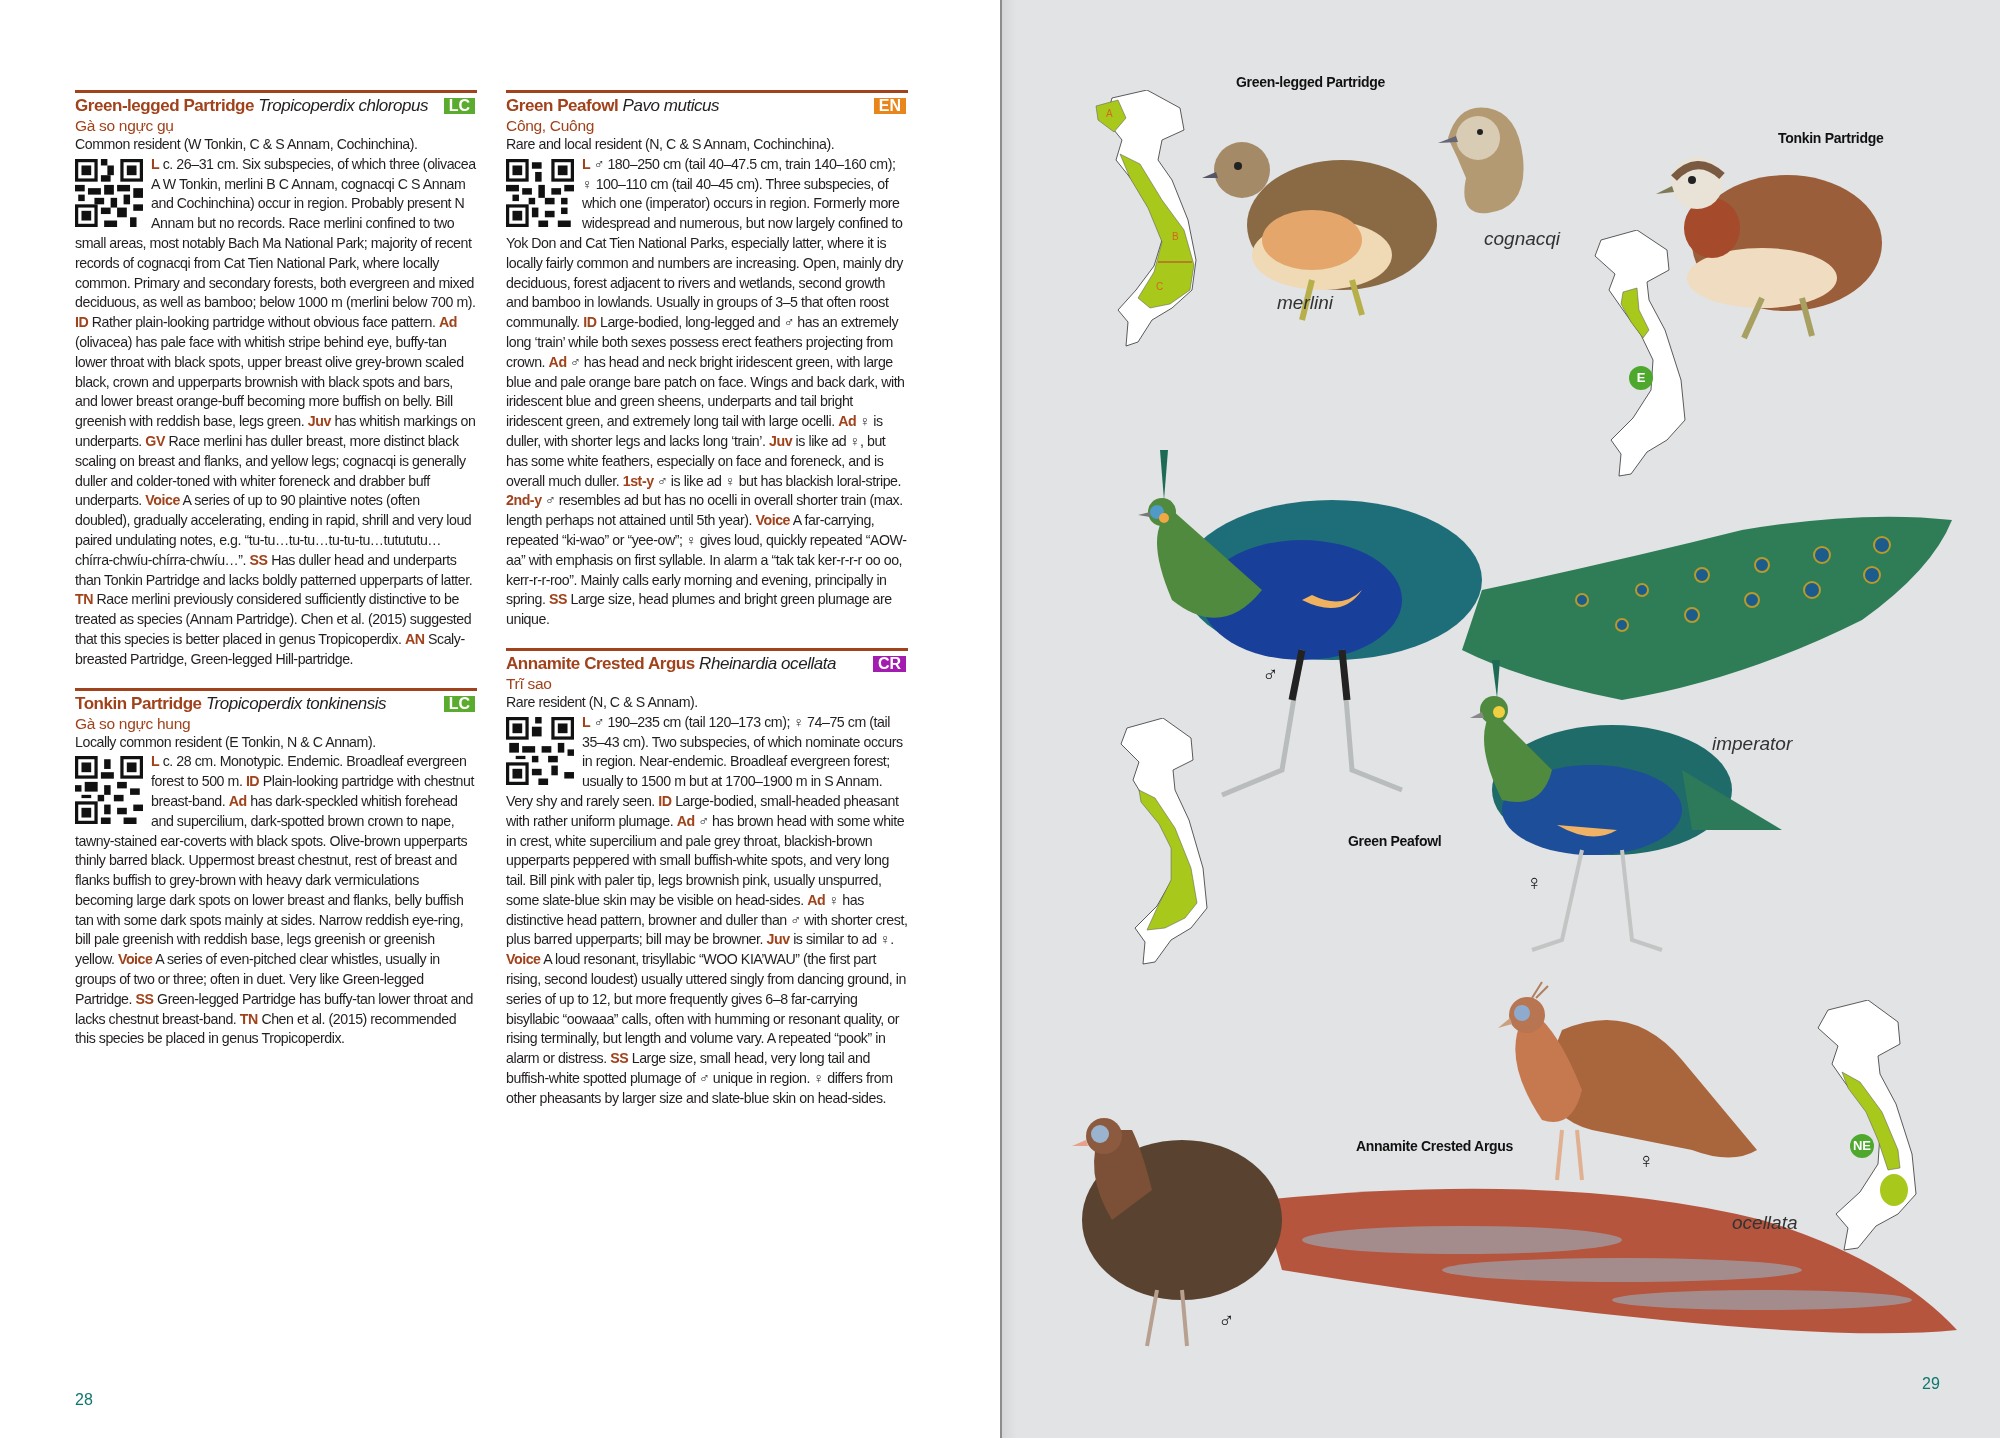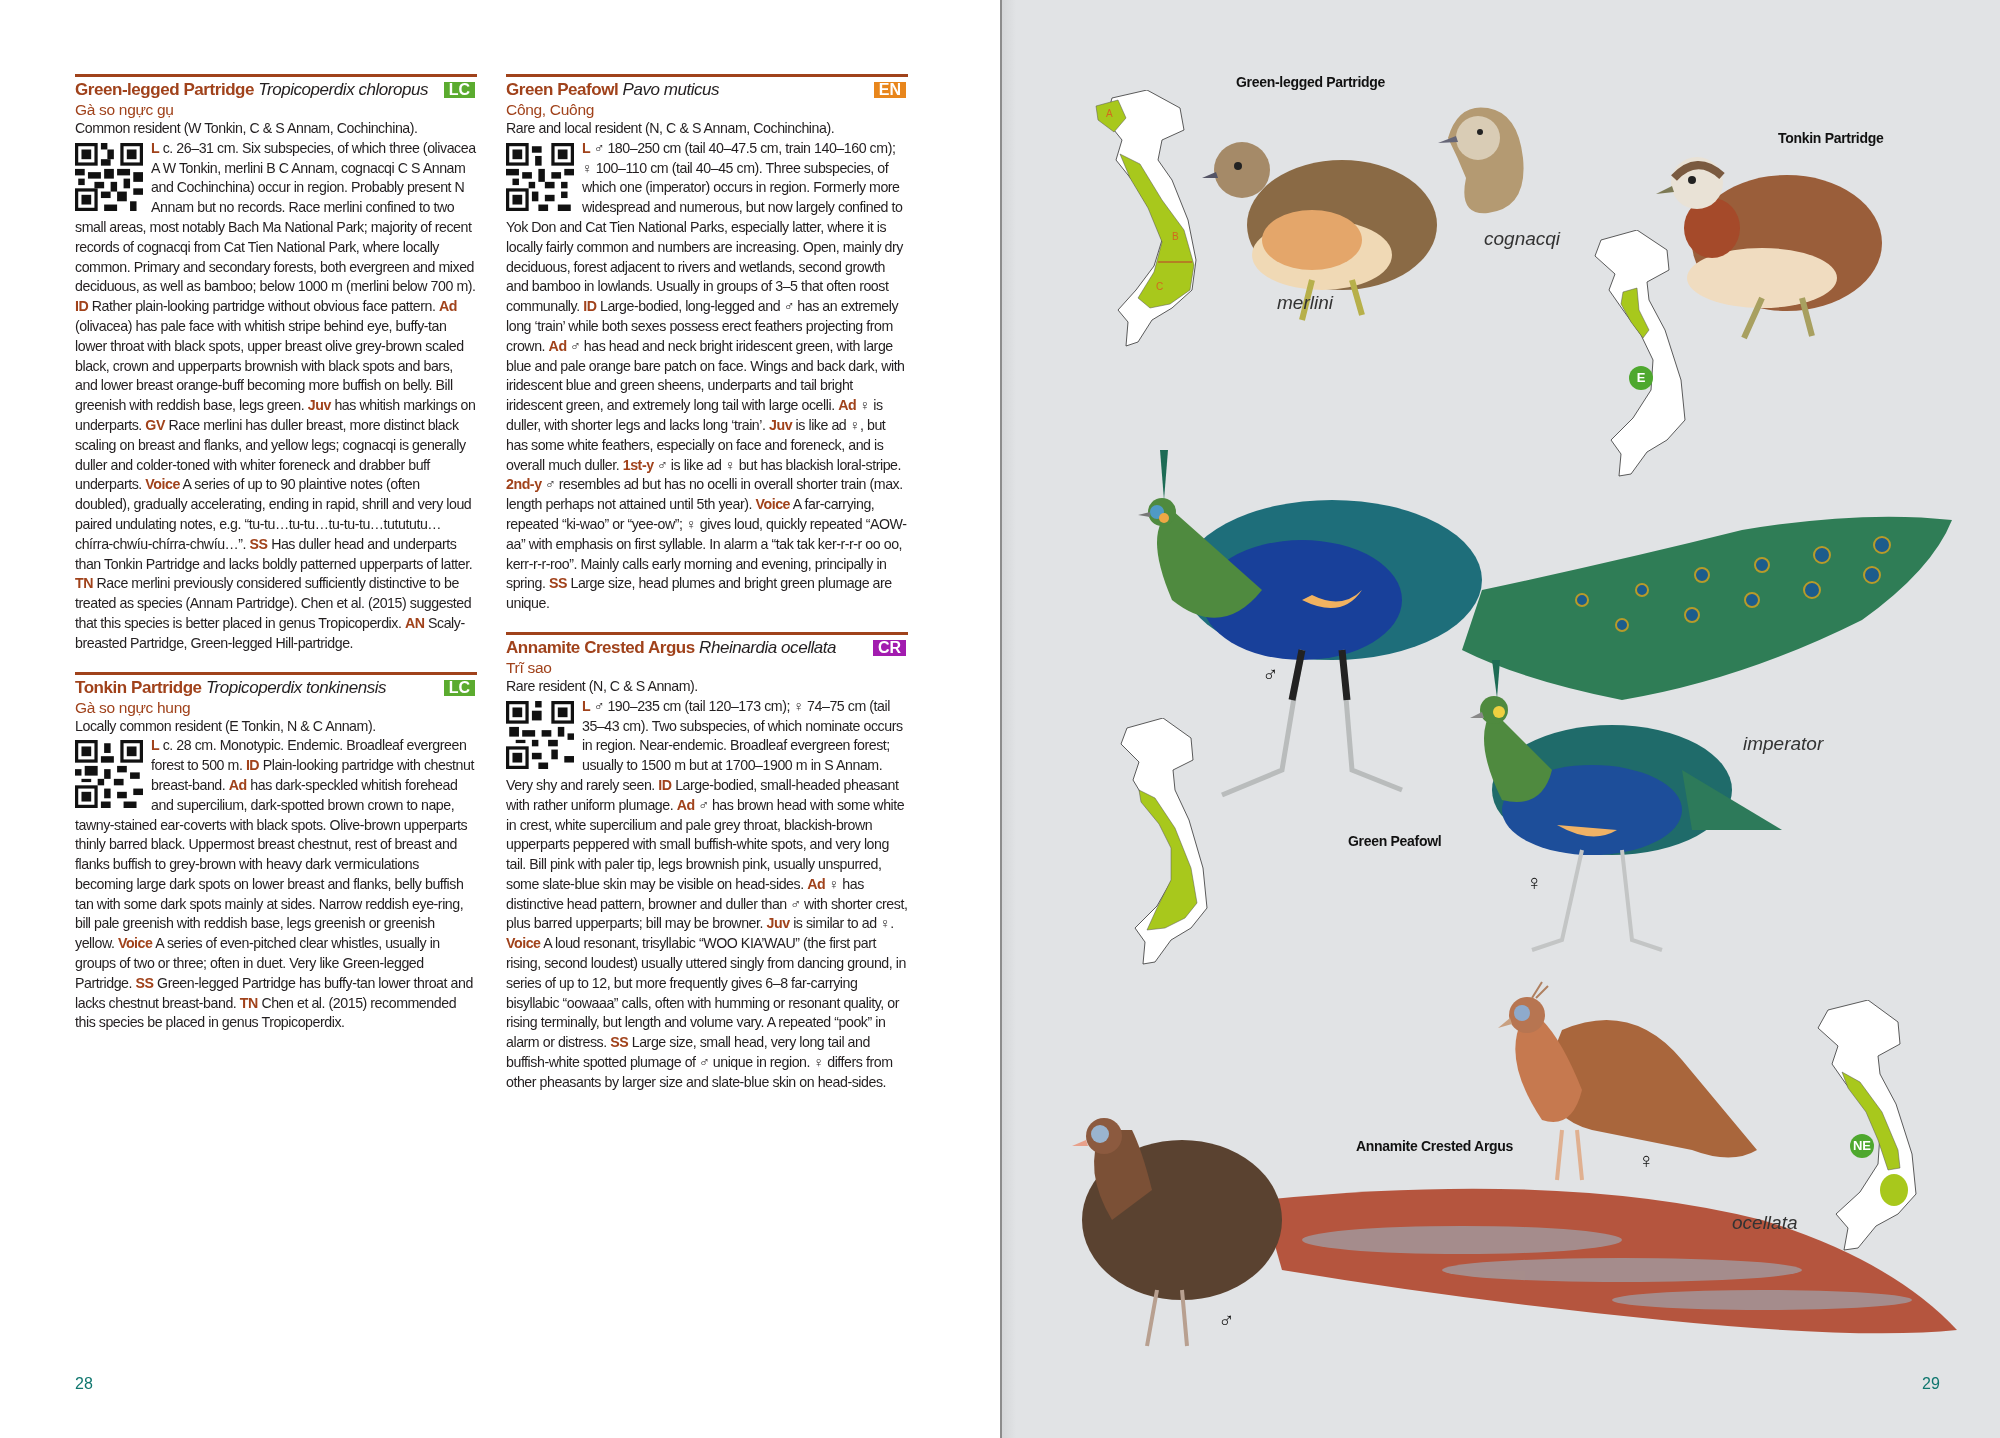"Green-legged Partridge Tropicoperdix" .page-left { top: 0 -> 16px }
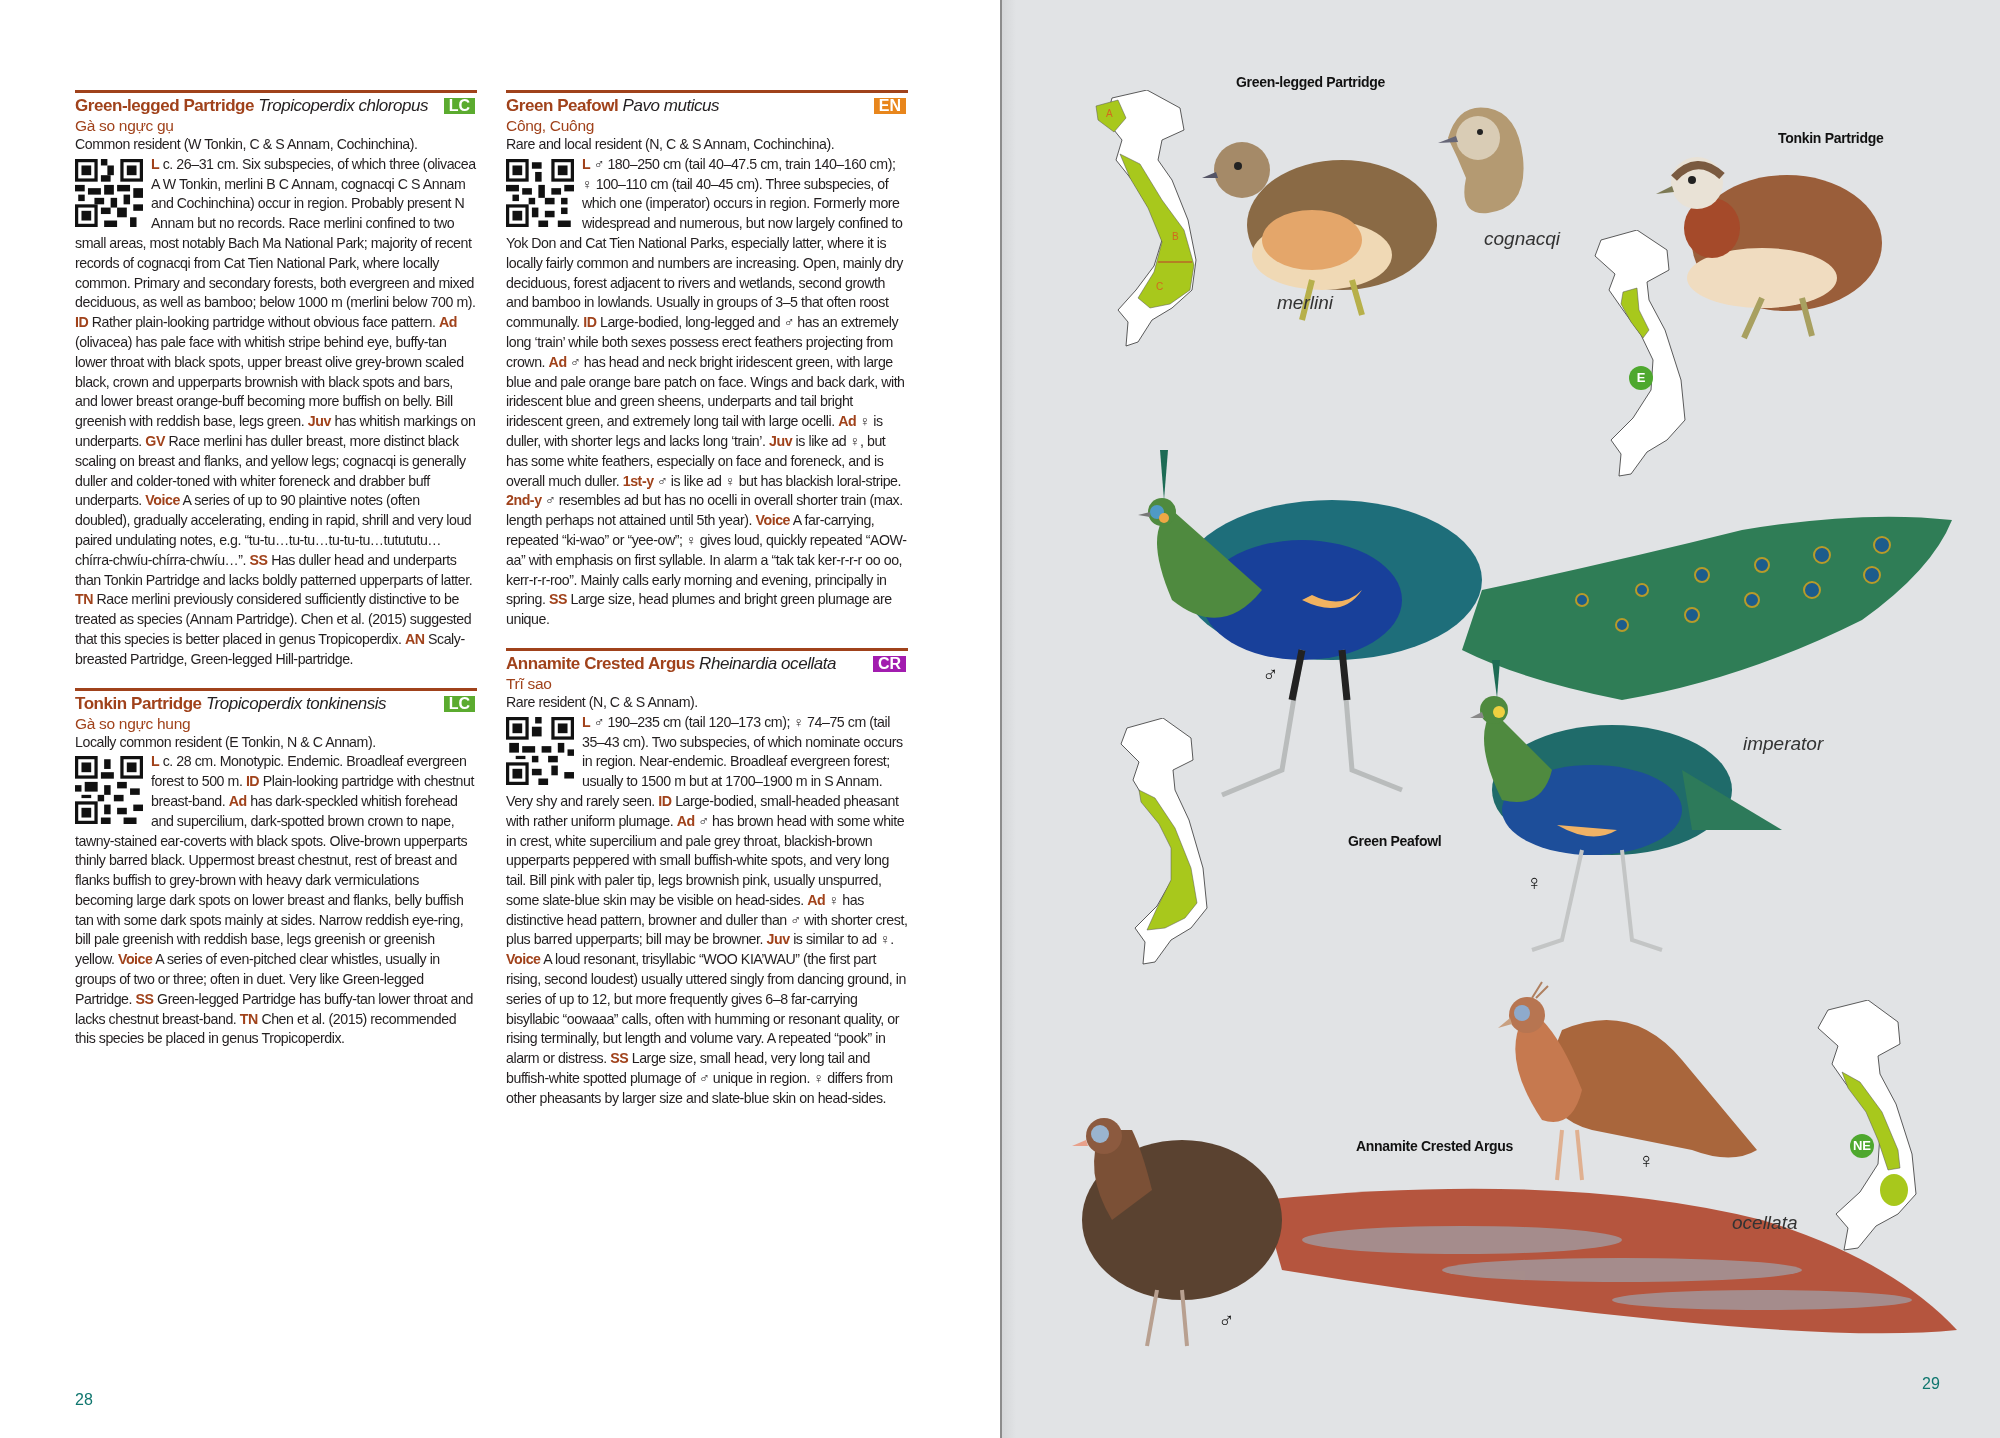"imperator" div.race { left: 741px -> 710px }
